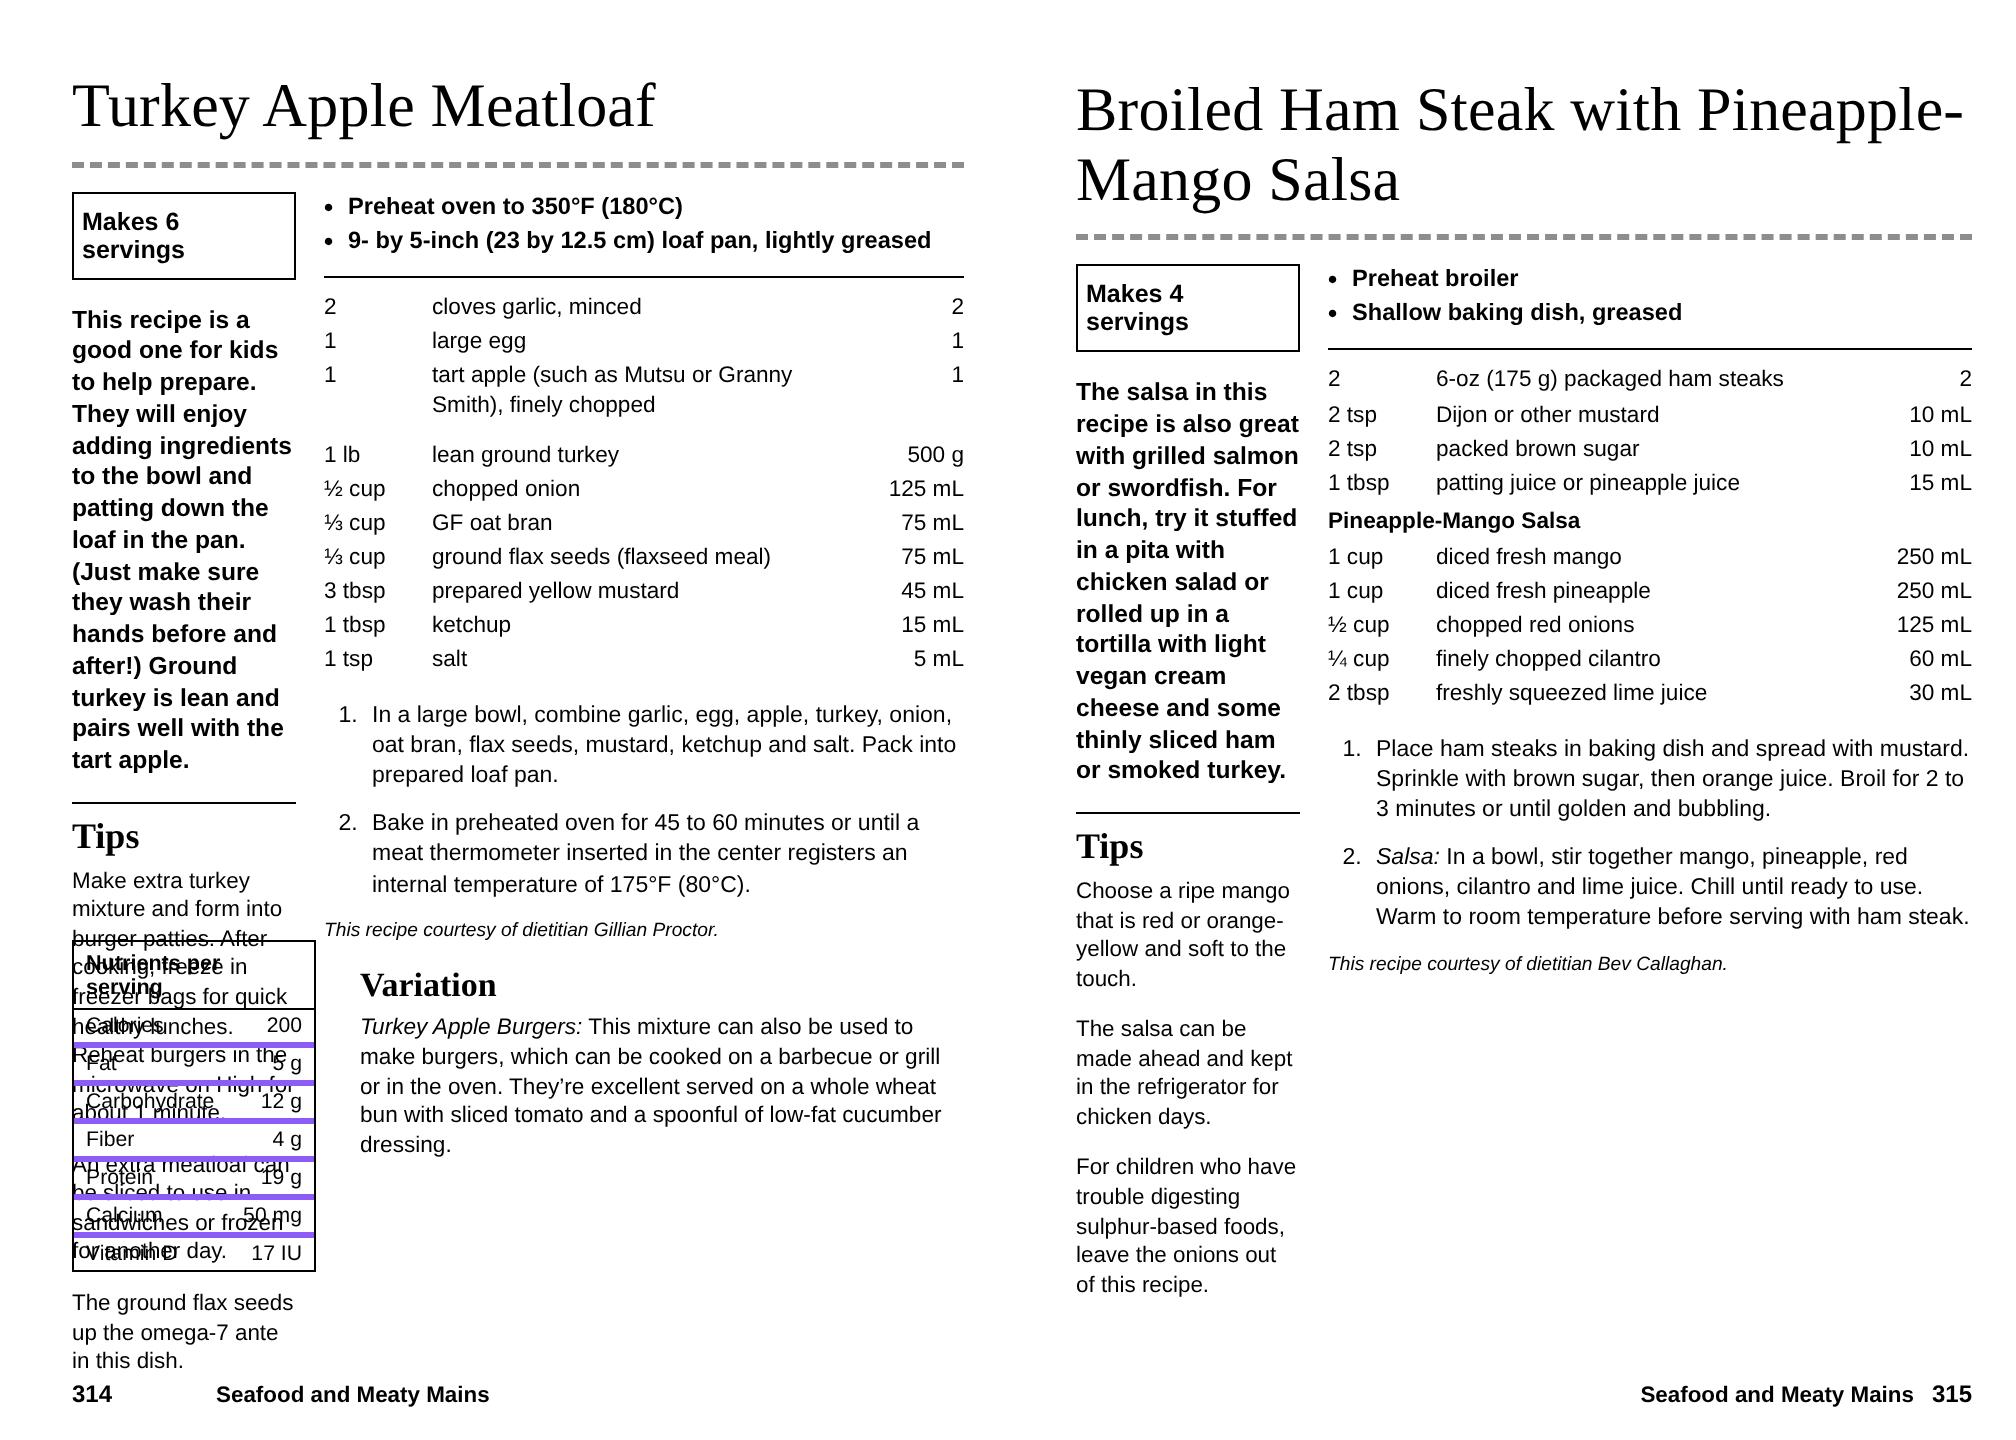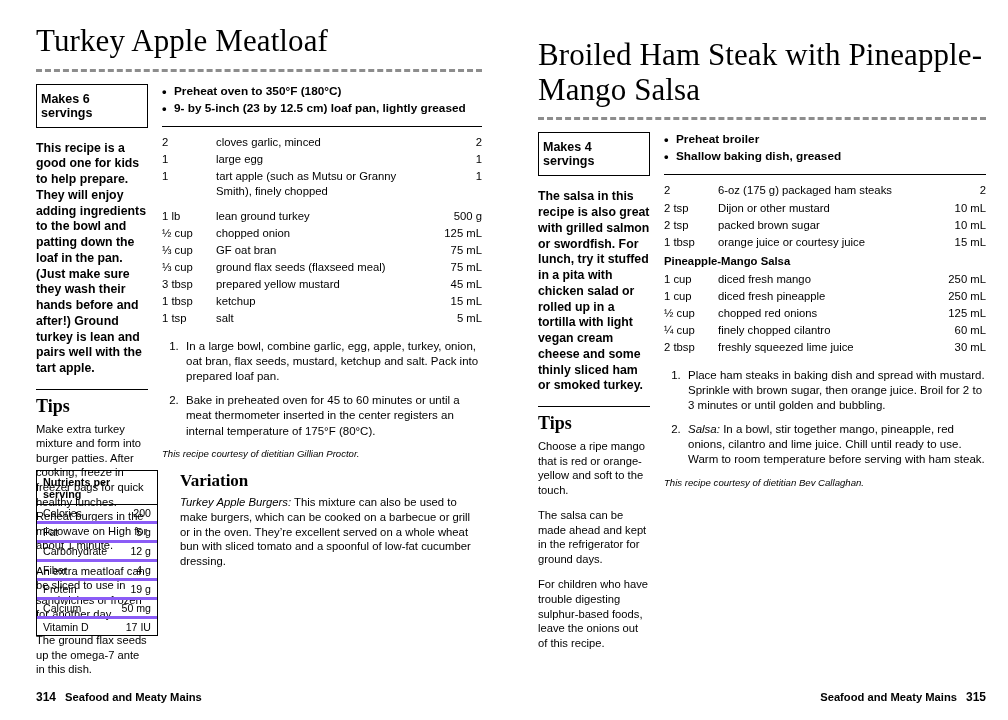"Turkey Apple Meatloaf" .leaf.left { padding: 16px 22px 0 36px -> 28px 22px 0 36px }
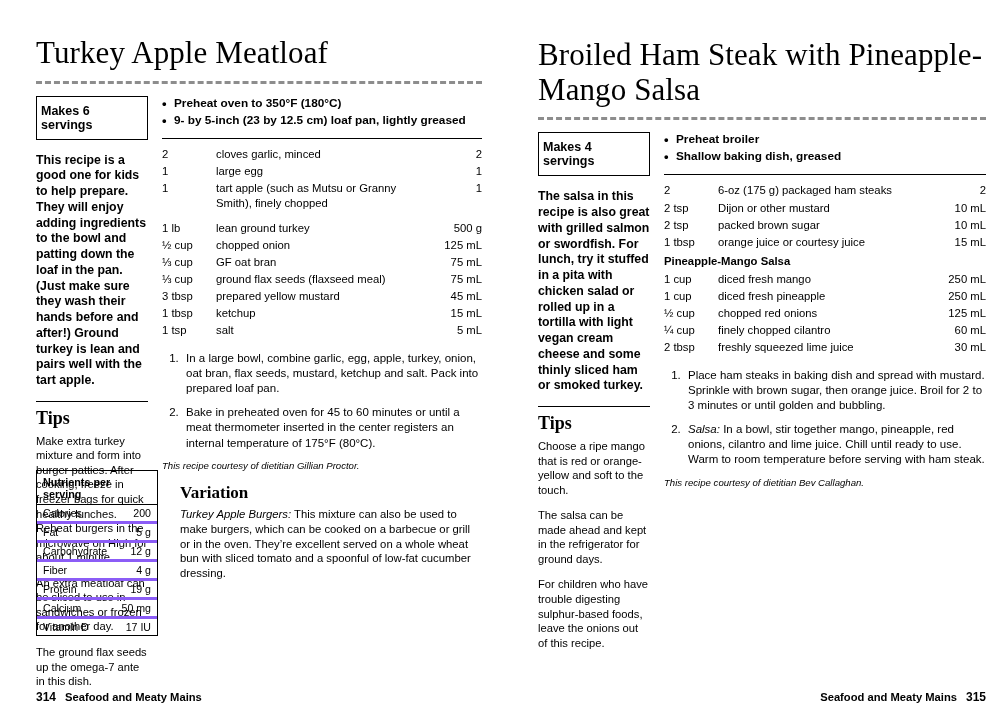"orange juice or courtesy juice" td.item { text: orange juice or courtesy -> patting juice or pineapple }
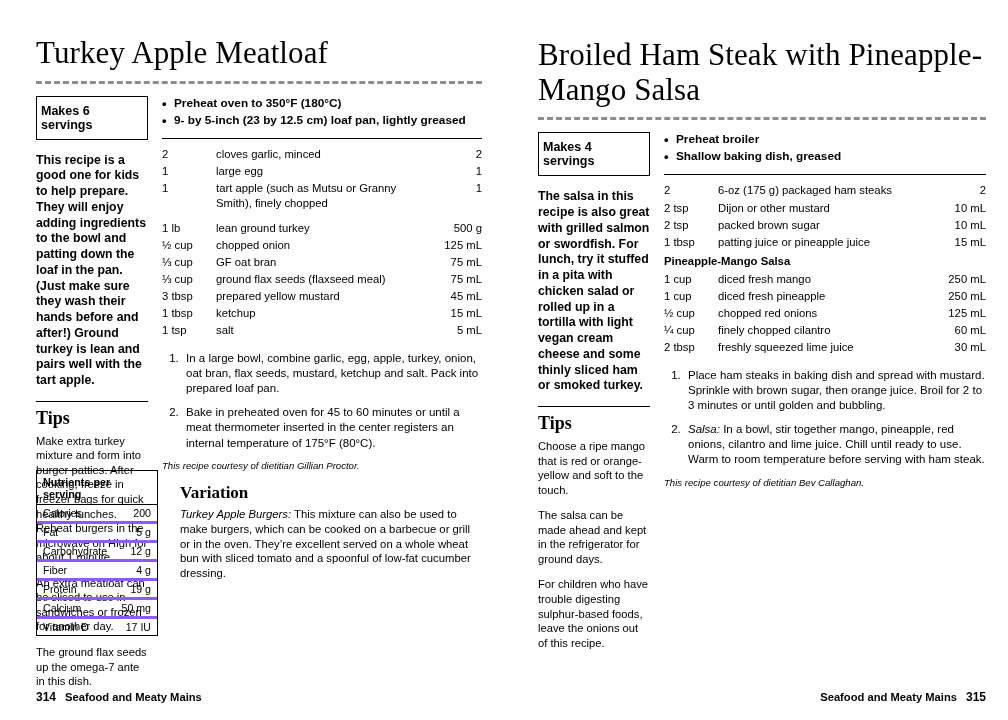"The salsa can be made" div.tip { text: ground -> chicken }
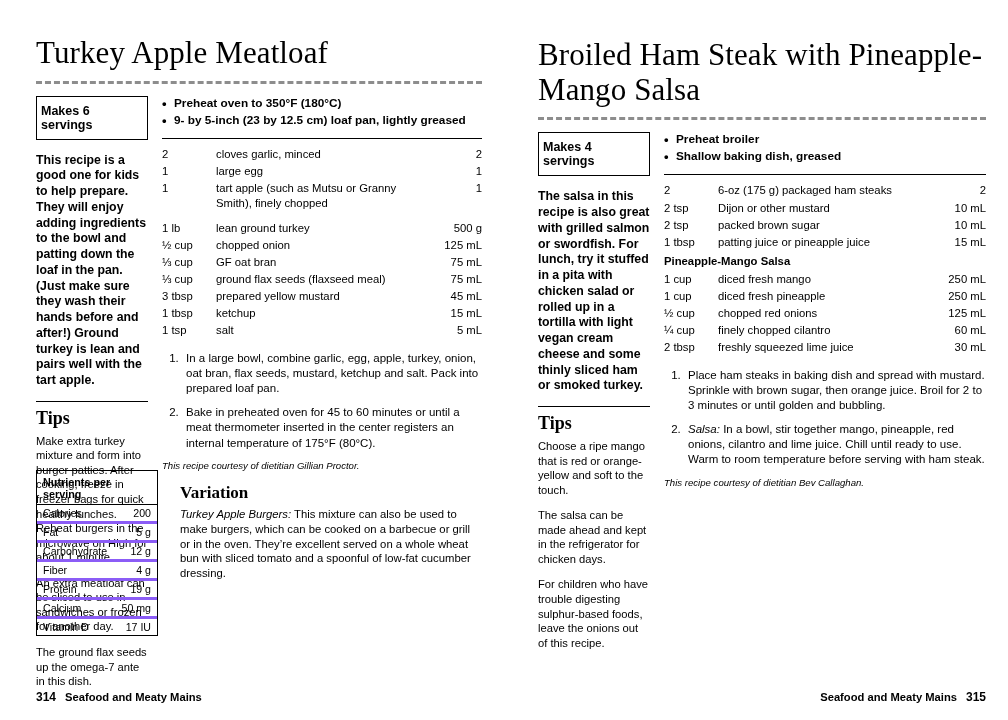"Seafood and Meaty Mains" .footer .secname { margin-left: none -> 43px }
